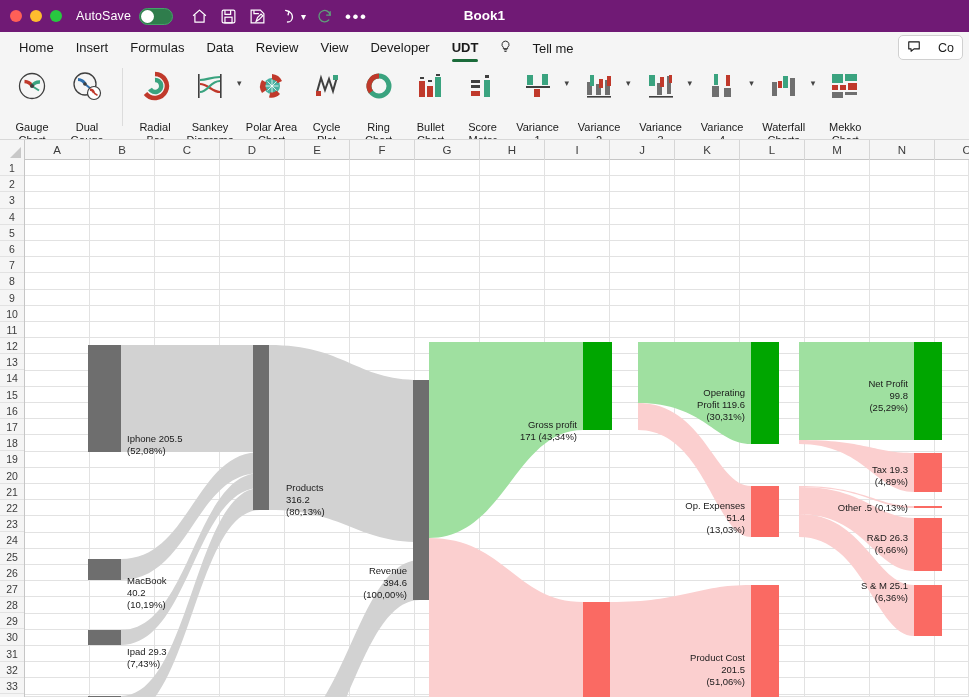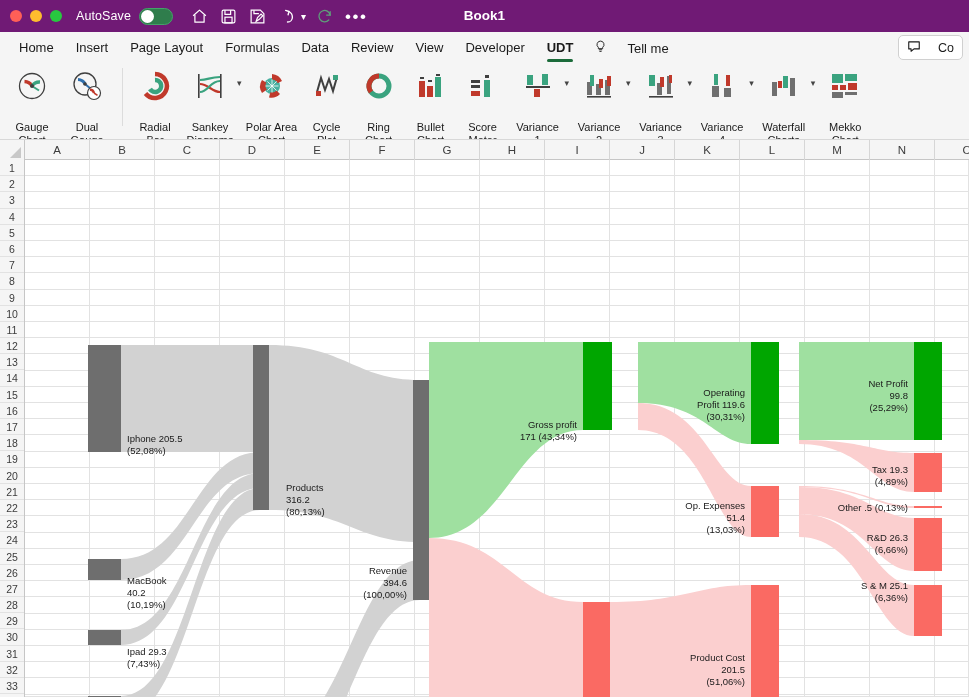"Page Layout" div.rtab { html: <div>Page Layout</div> -> none }
